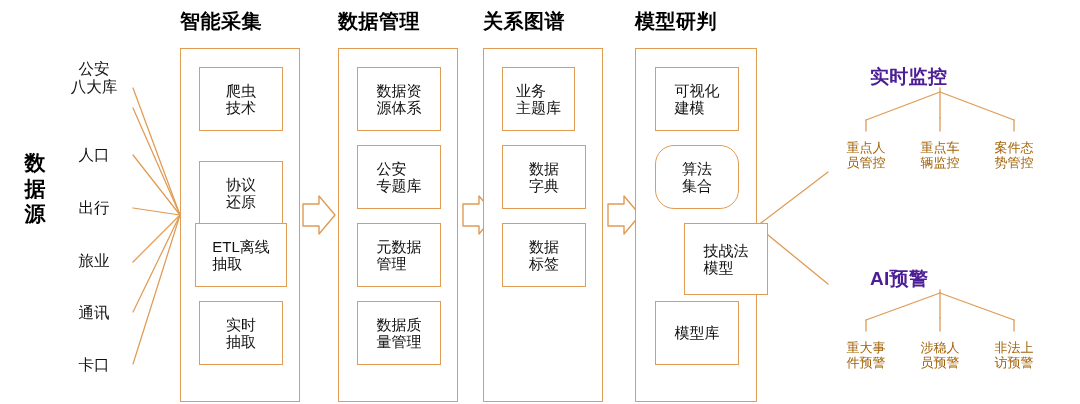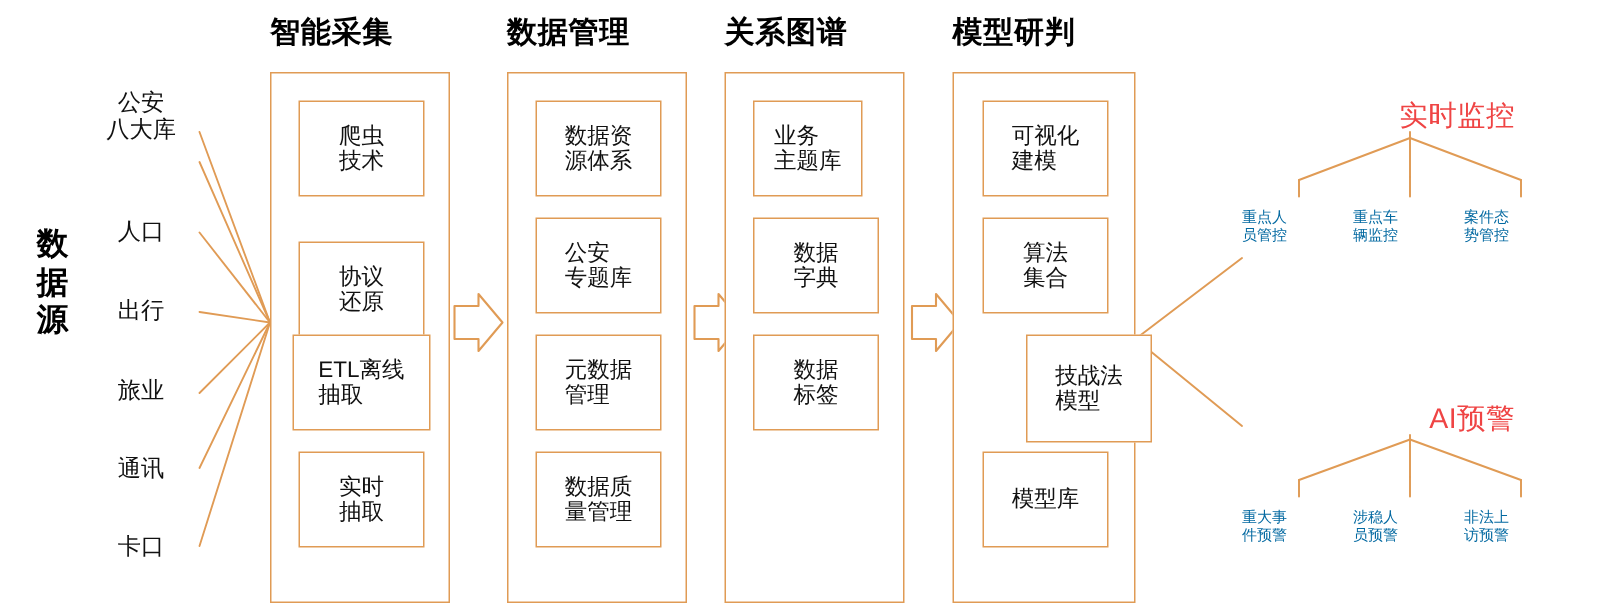"实时监控" .branch-title { color: #ef4444 -> #4c1d95; font-weight: normal -> bold; text-align: right -> left }
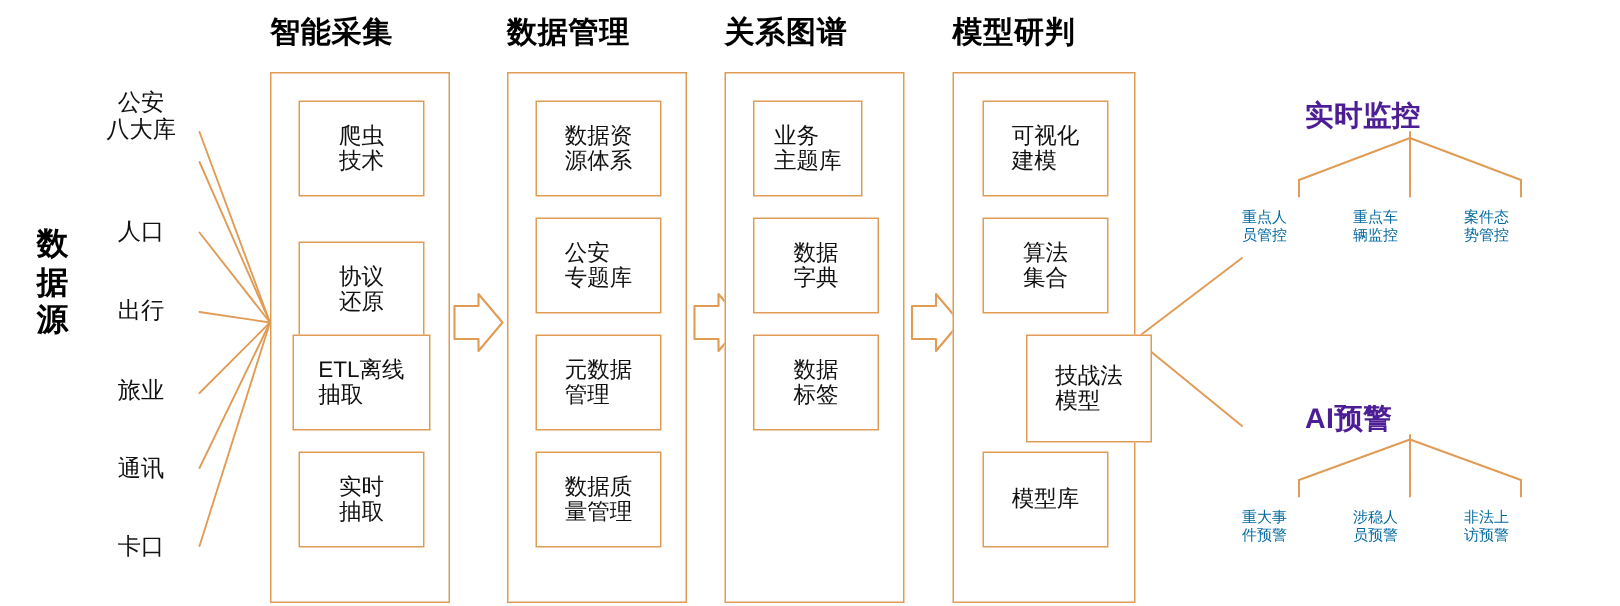"重点人" .leaf { color: #0369a1 -> #a16207; font-size: 10px -> 13px; text-align: none -> center }
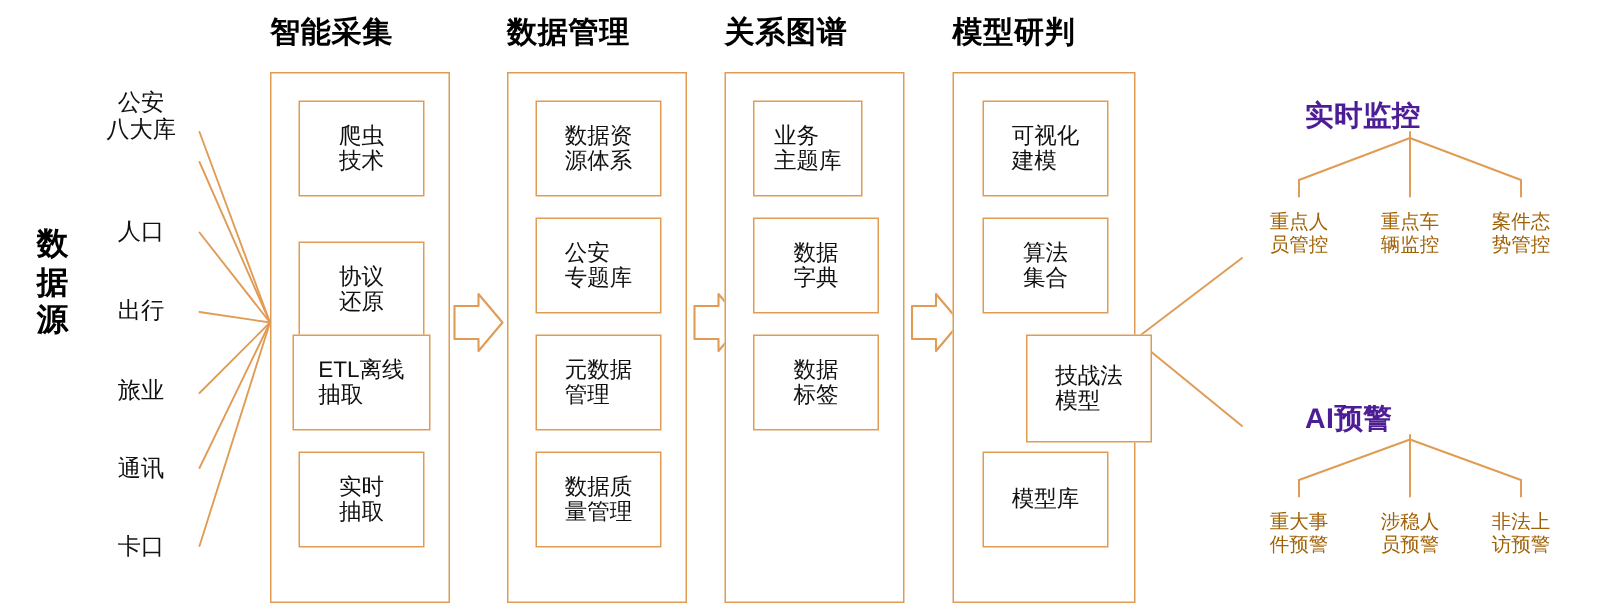"算法" div.cell { border-radius: none -> 19px }
